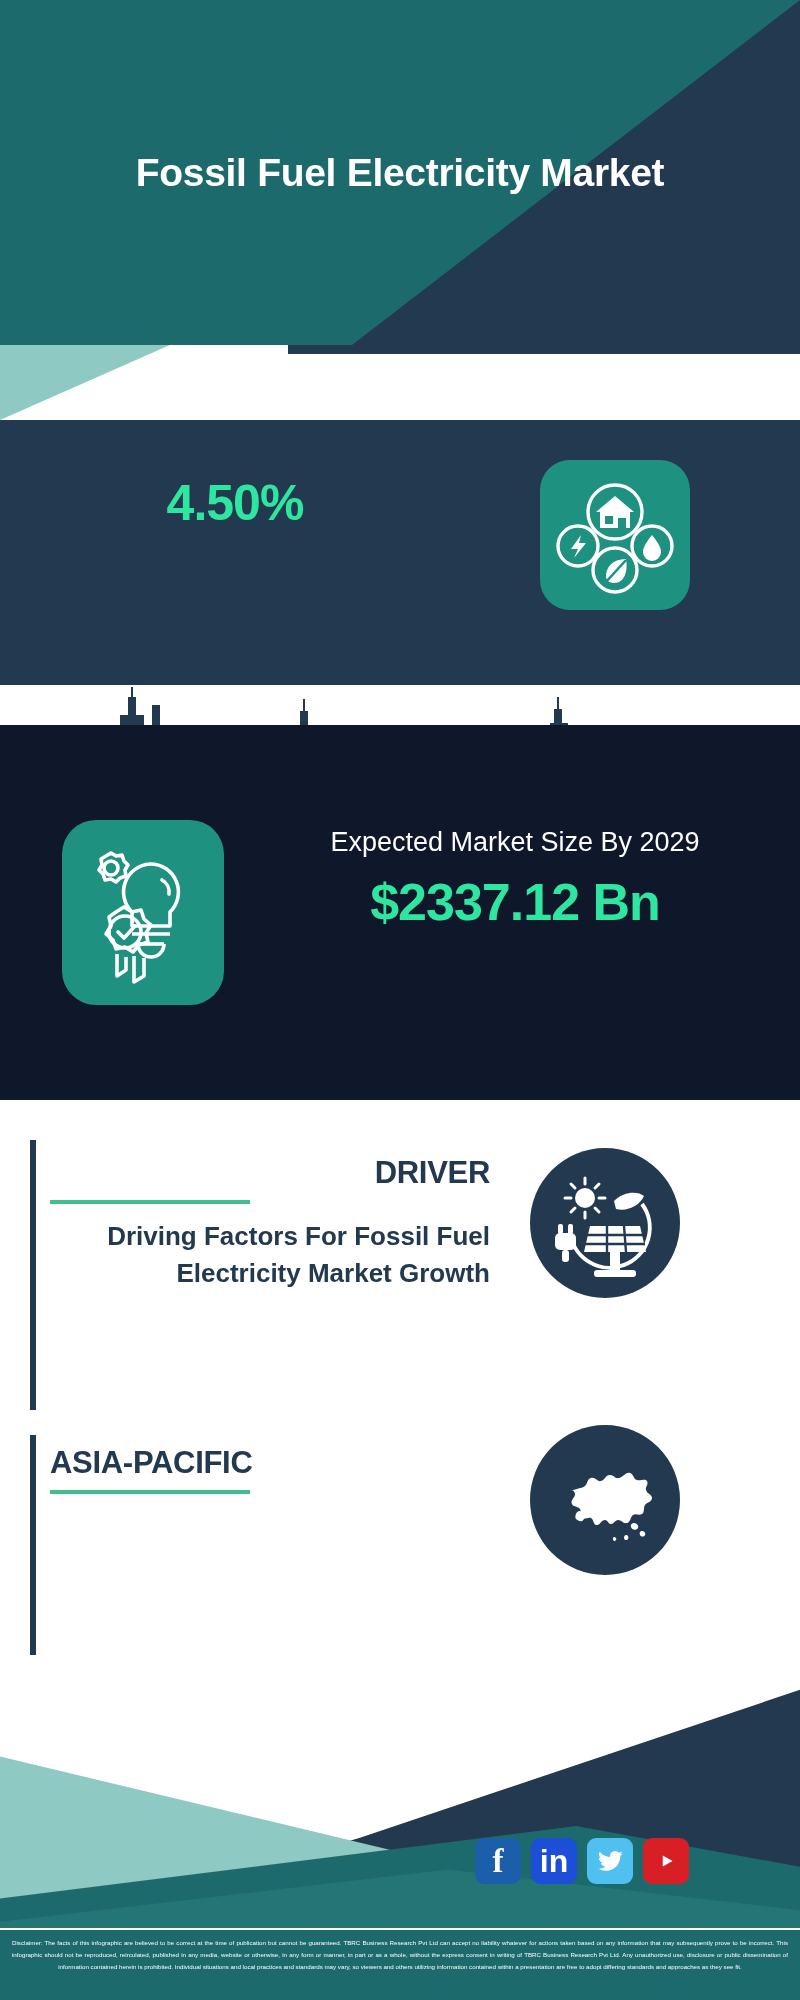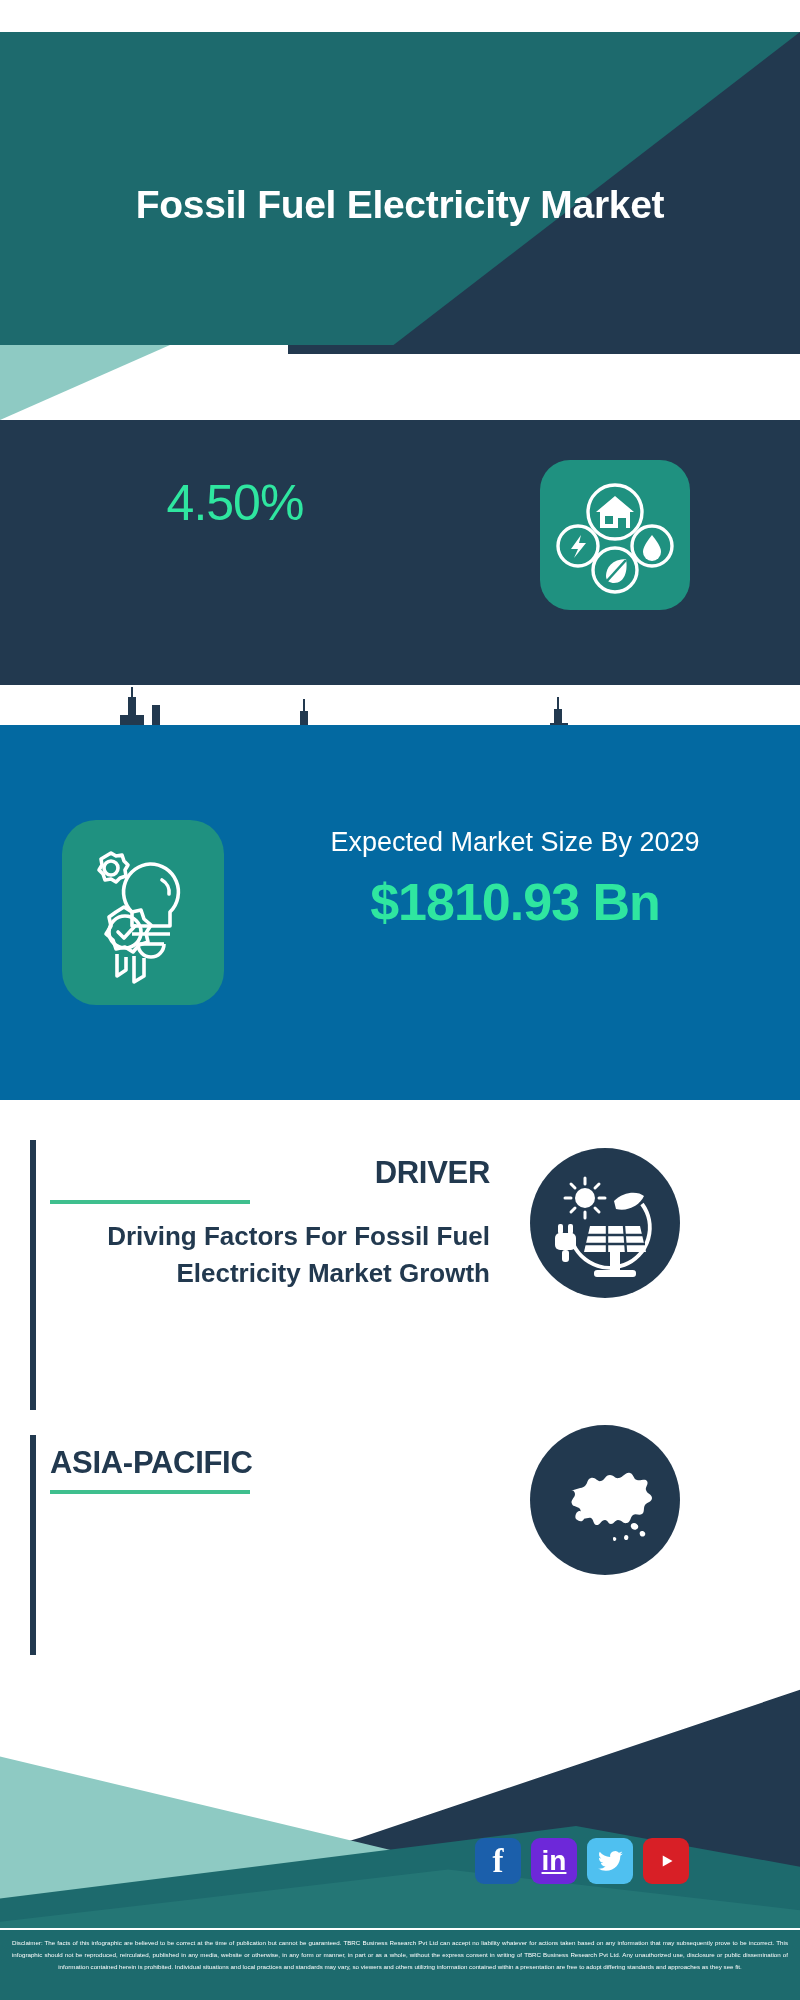"Fossil Fuel Electricity Market" .header { margin-top: 32px -> none }
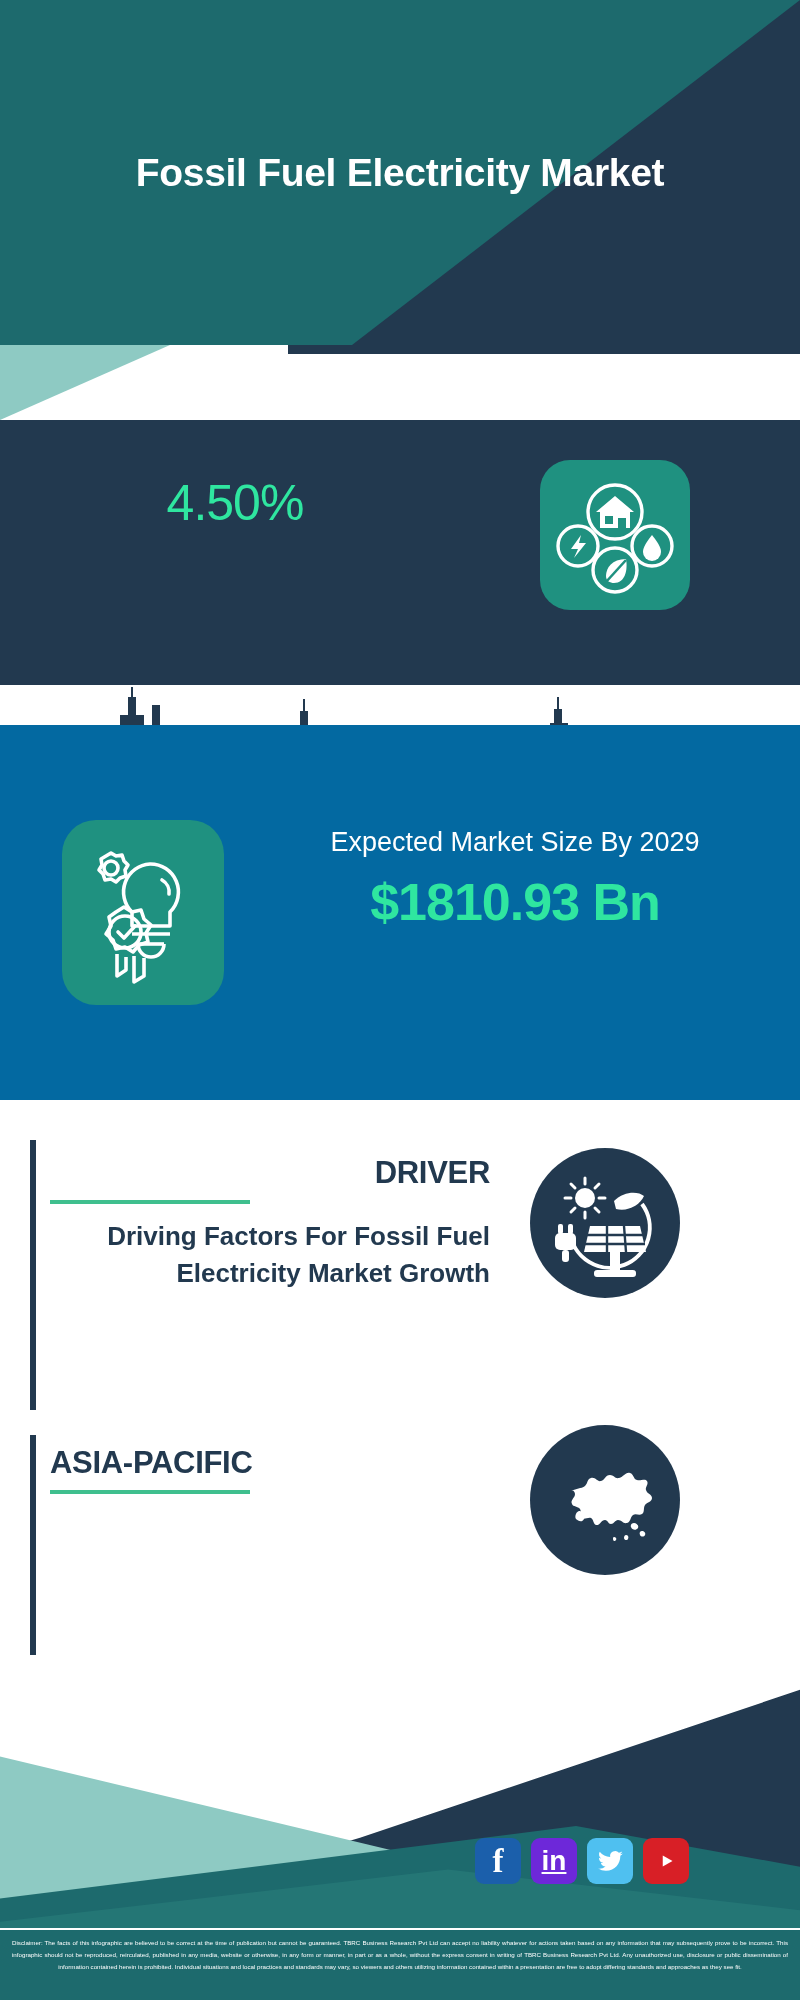"4.50%" .growth-value { font-weight: normal -> bold }
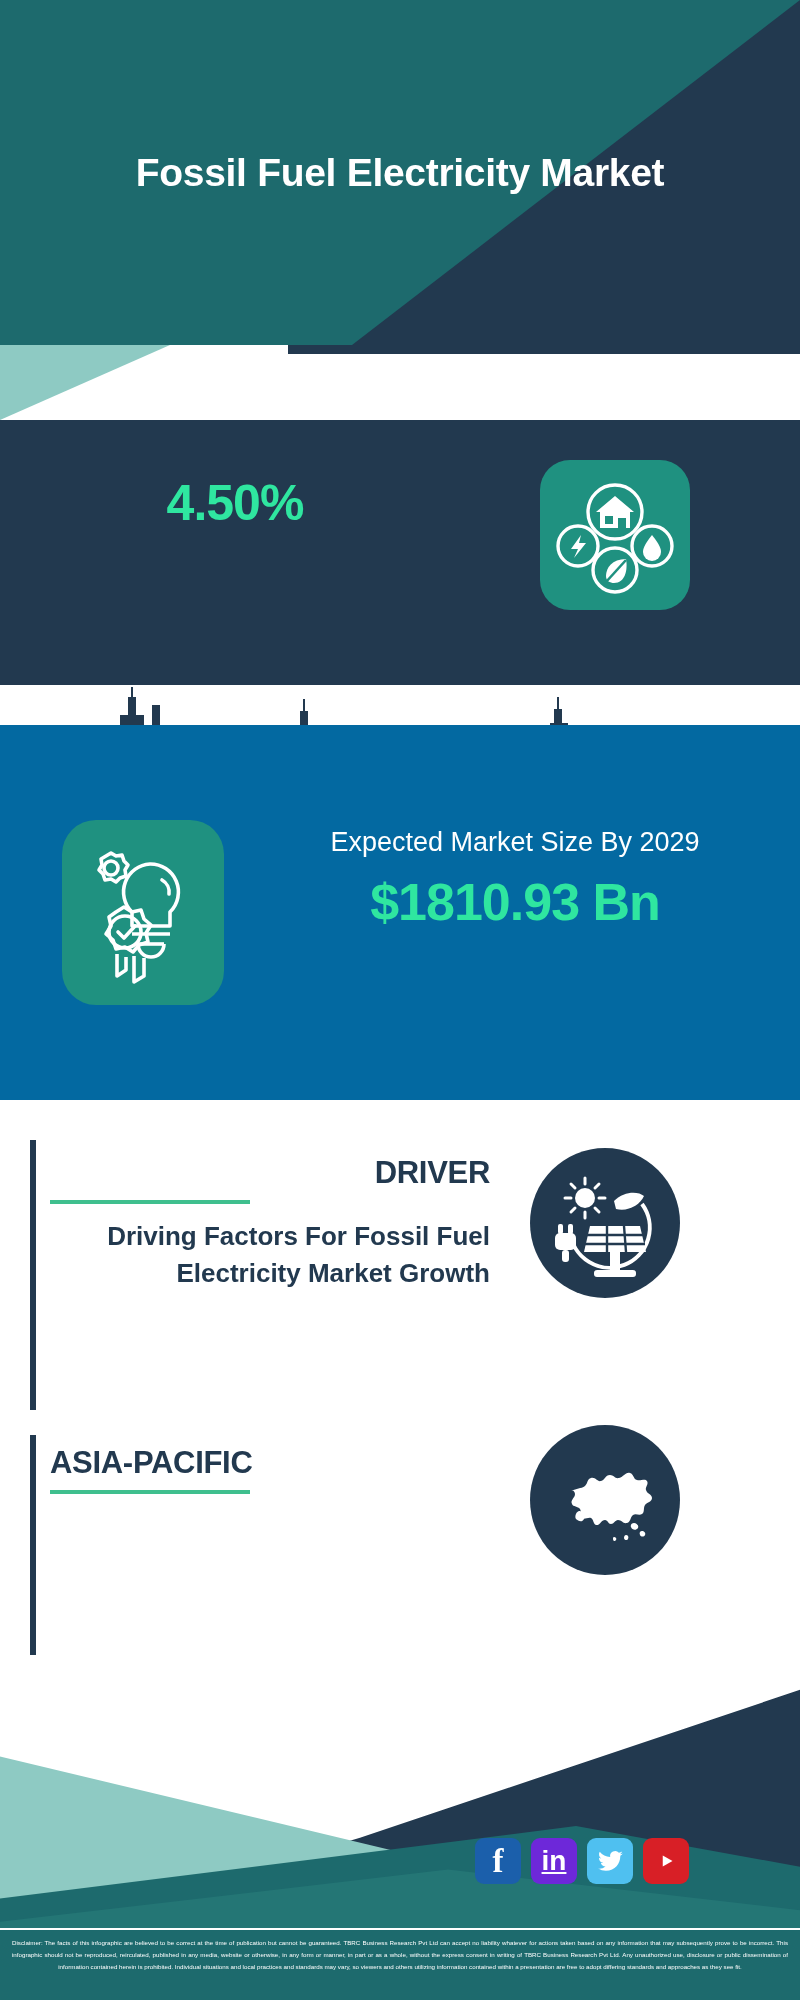"Expected Market Size By 2029" .market { background: #0369a1 -> #0f172a }
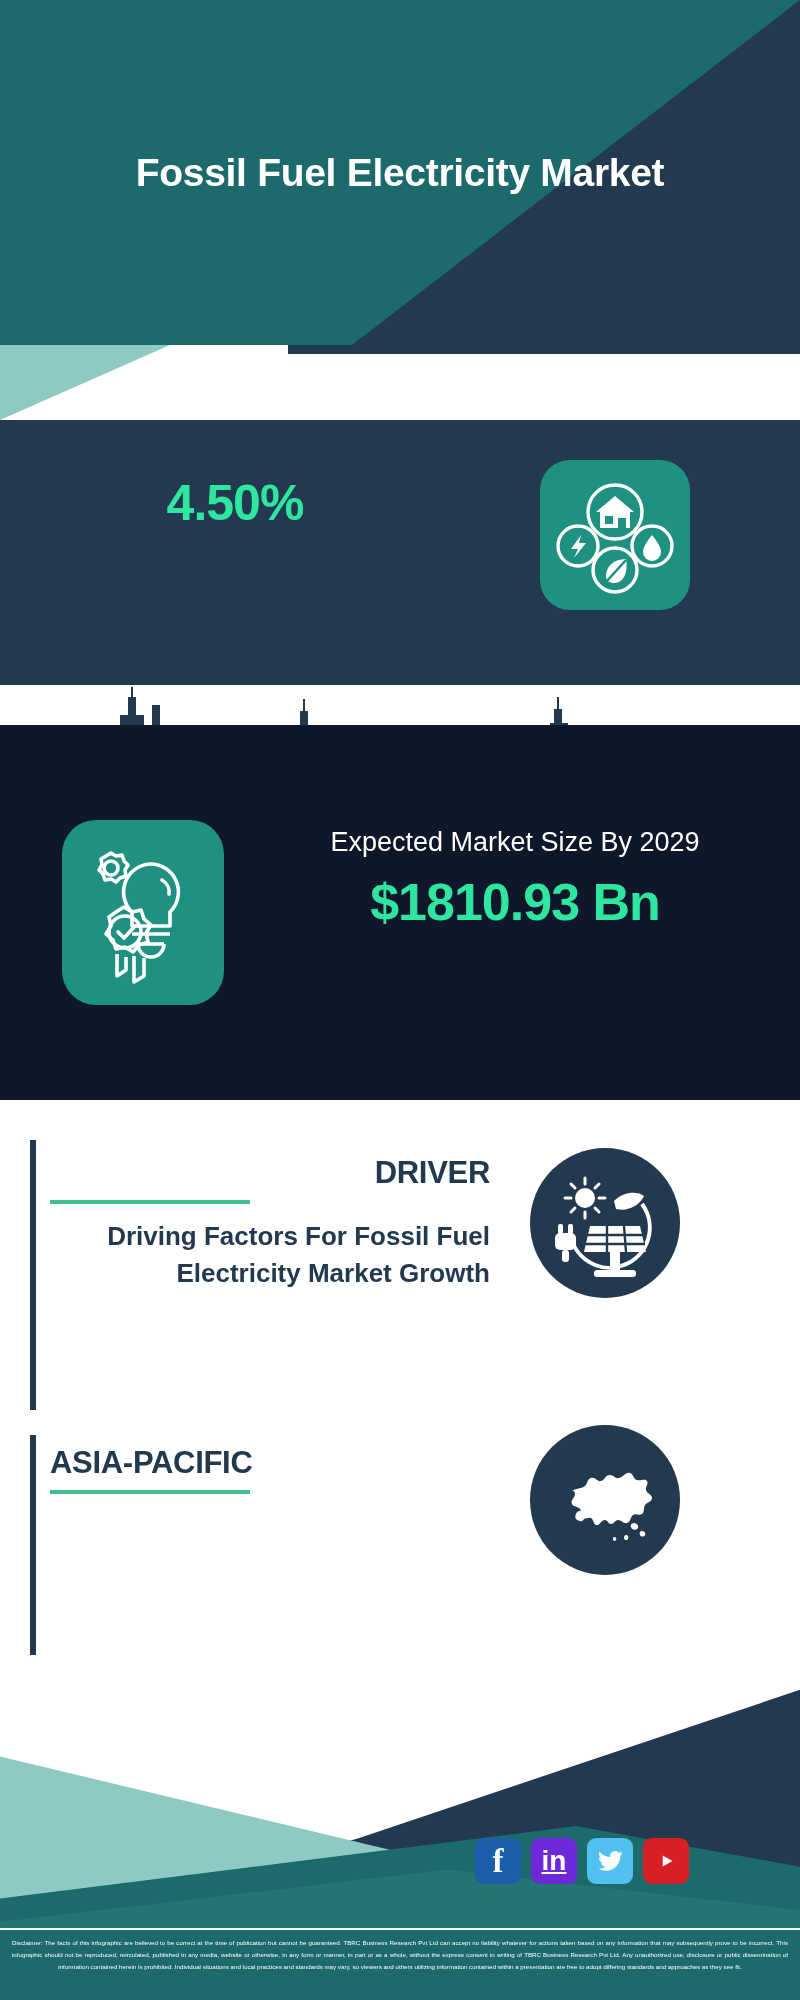"$1810.93 Bn" div.market-value { text: $1810.93 -> $2337.12 }
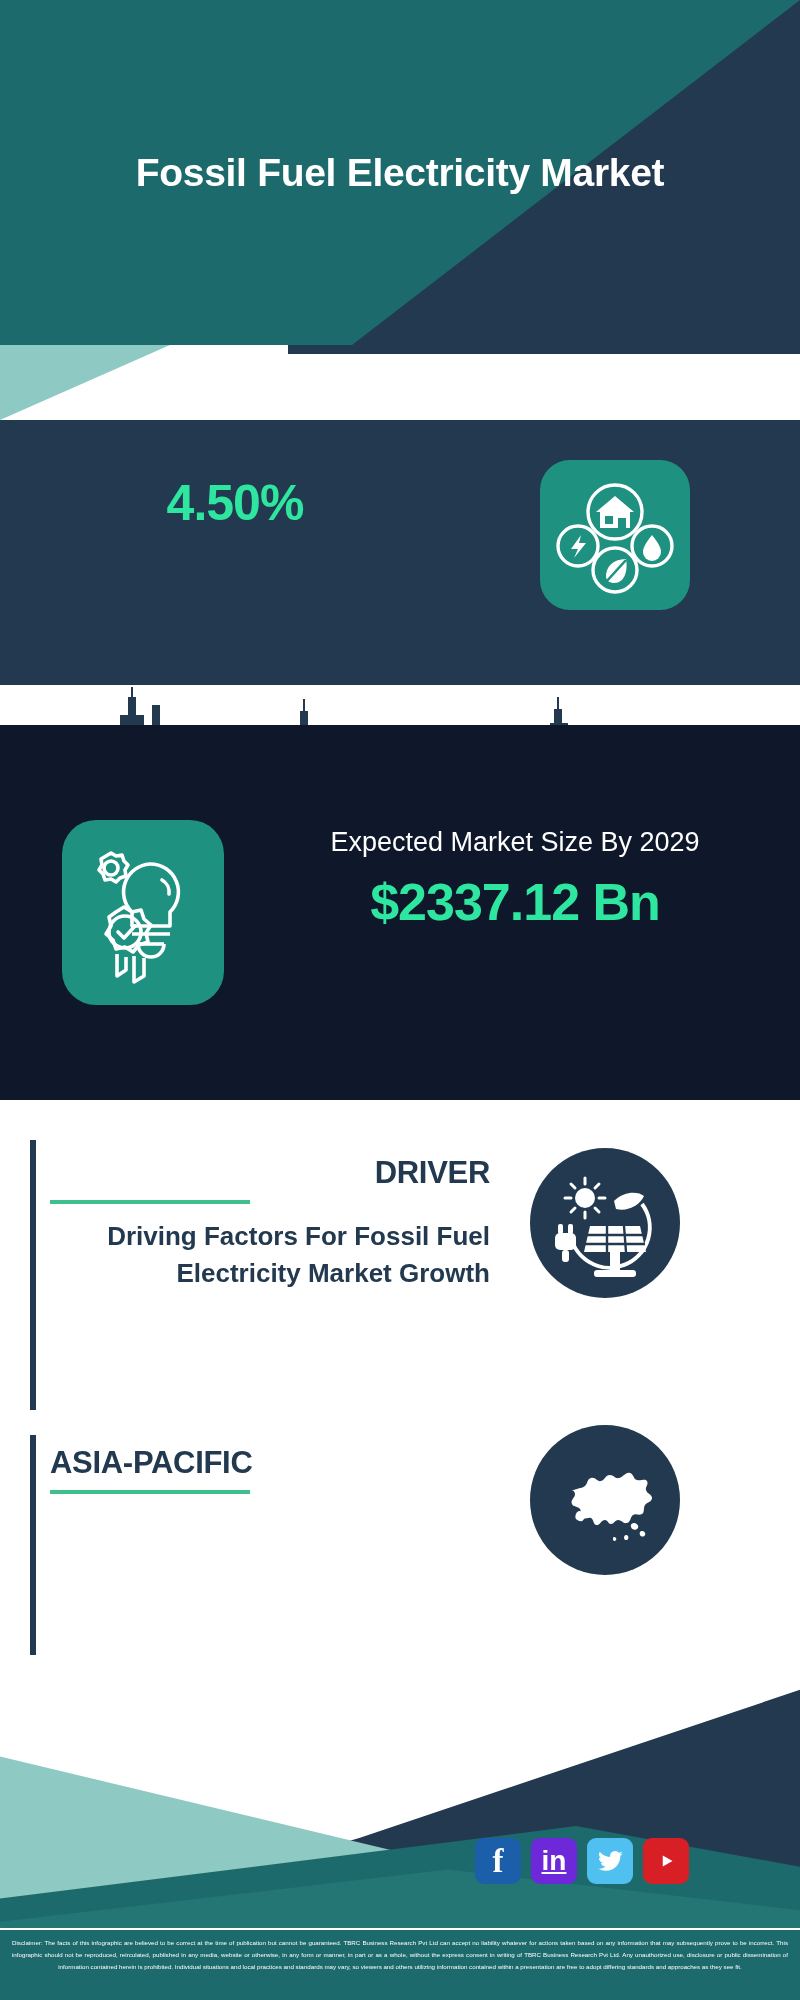"in" .s-li { background: #6d28d9 -> #1d4ed8; font-size: 28px -> 32px; text-decoration: underline -> none }
